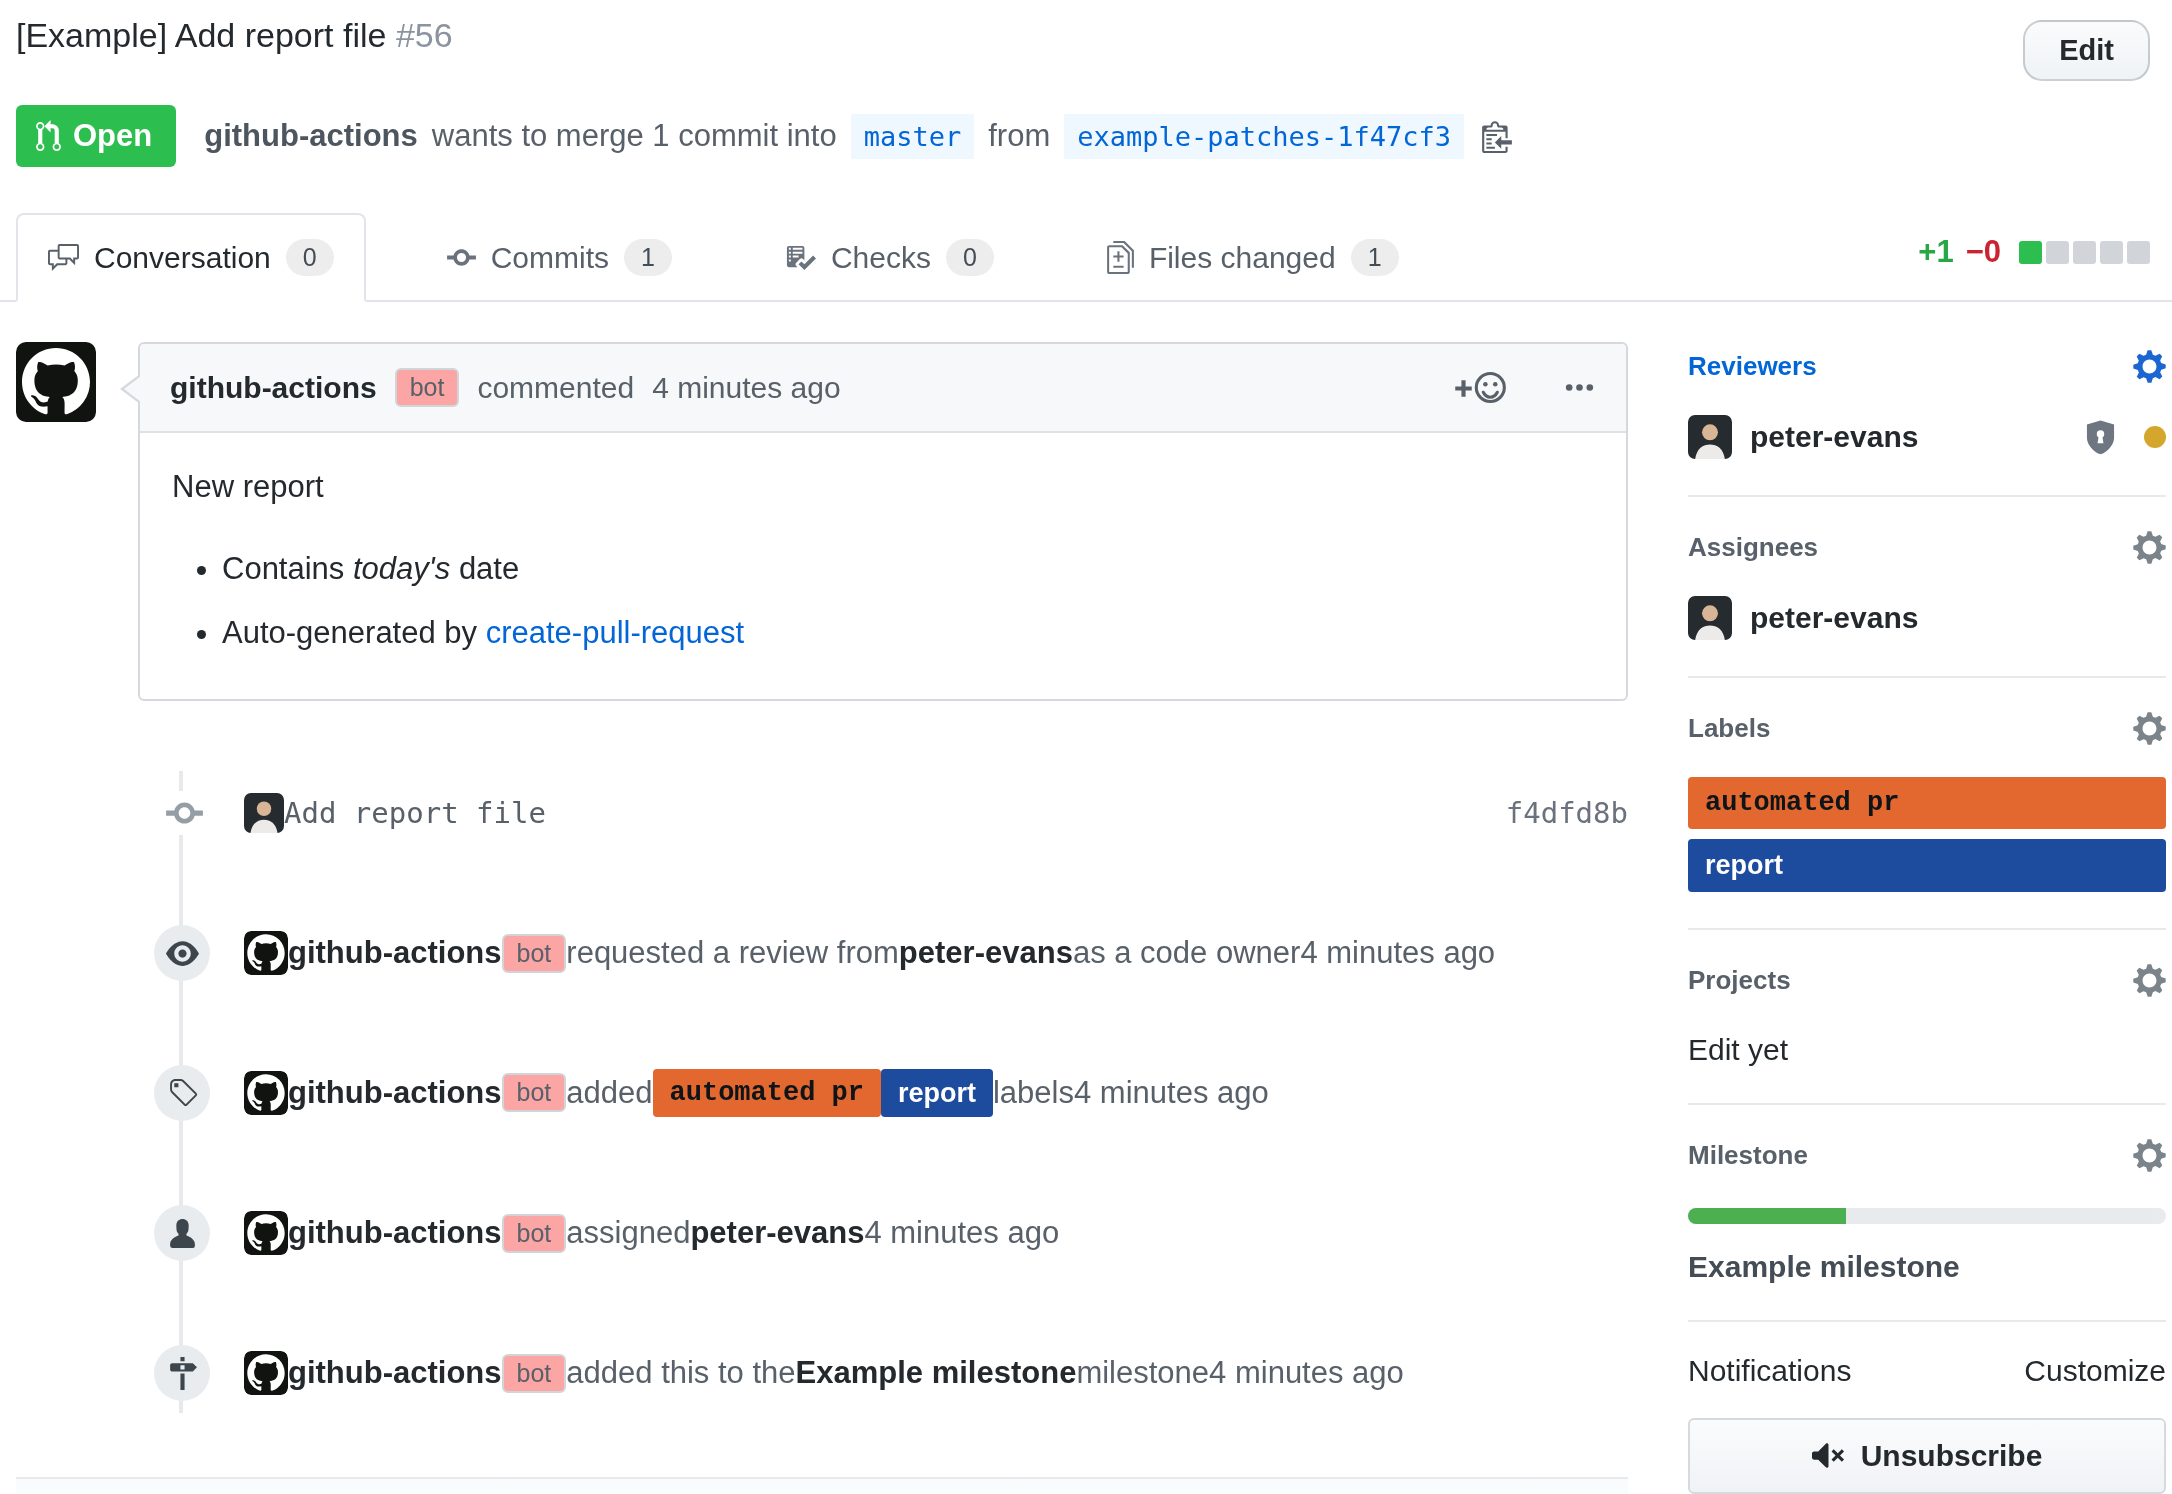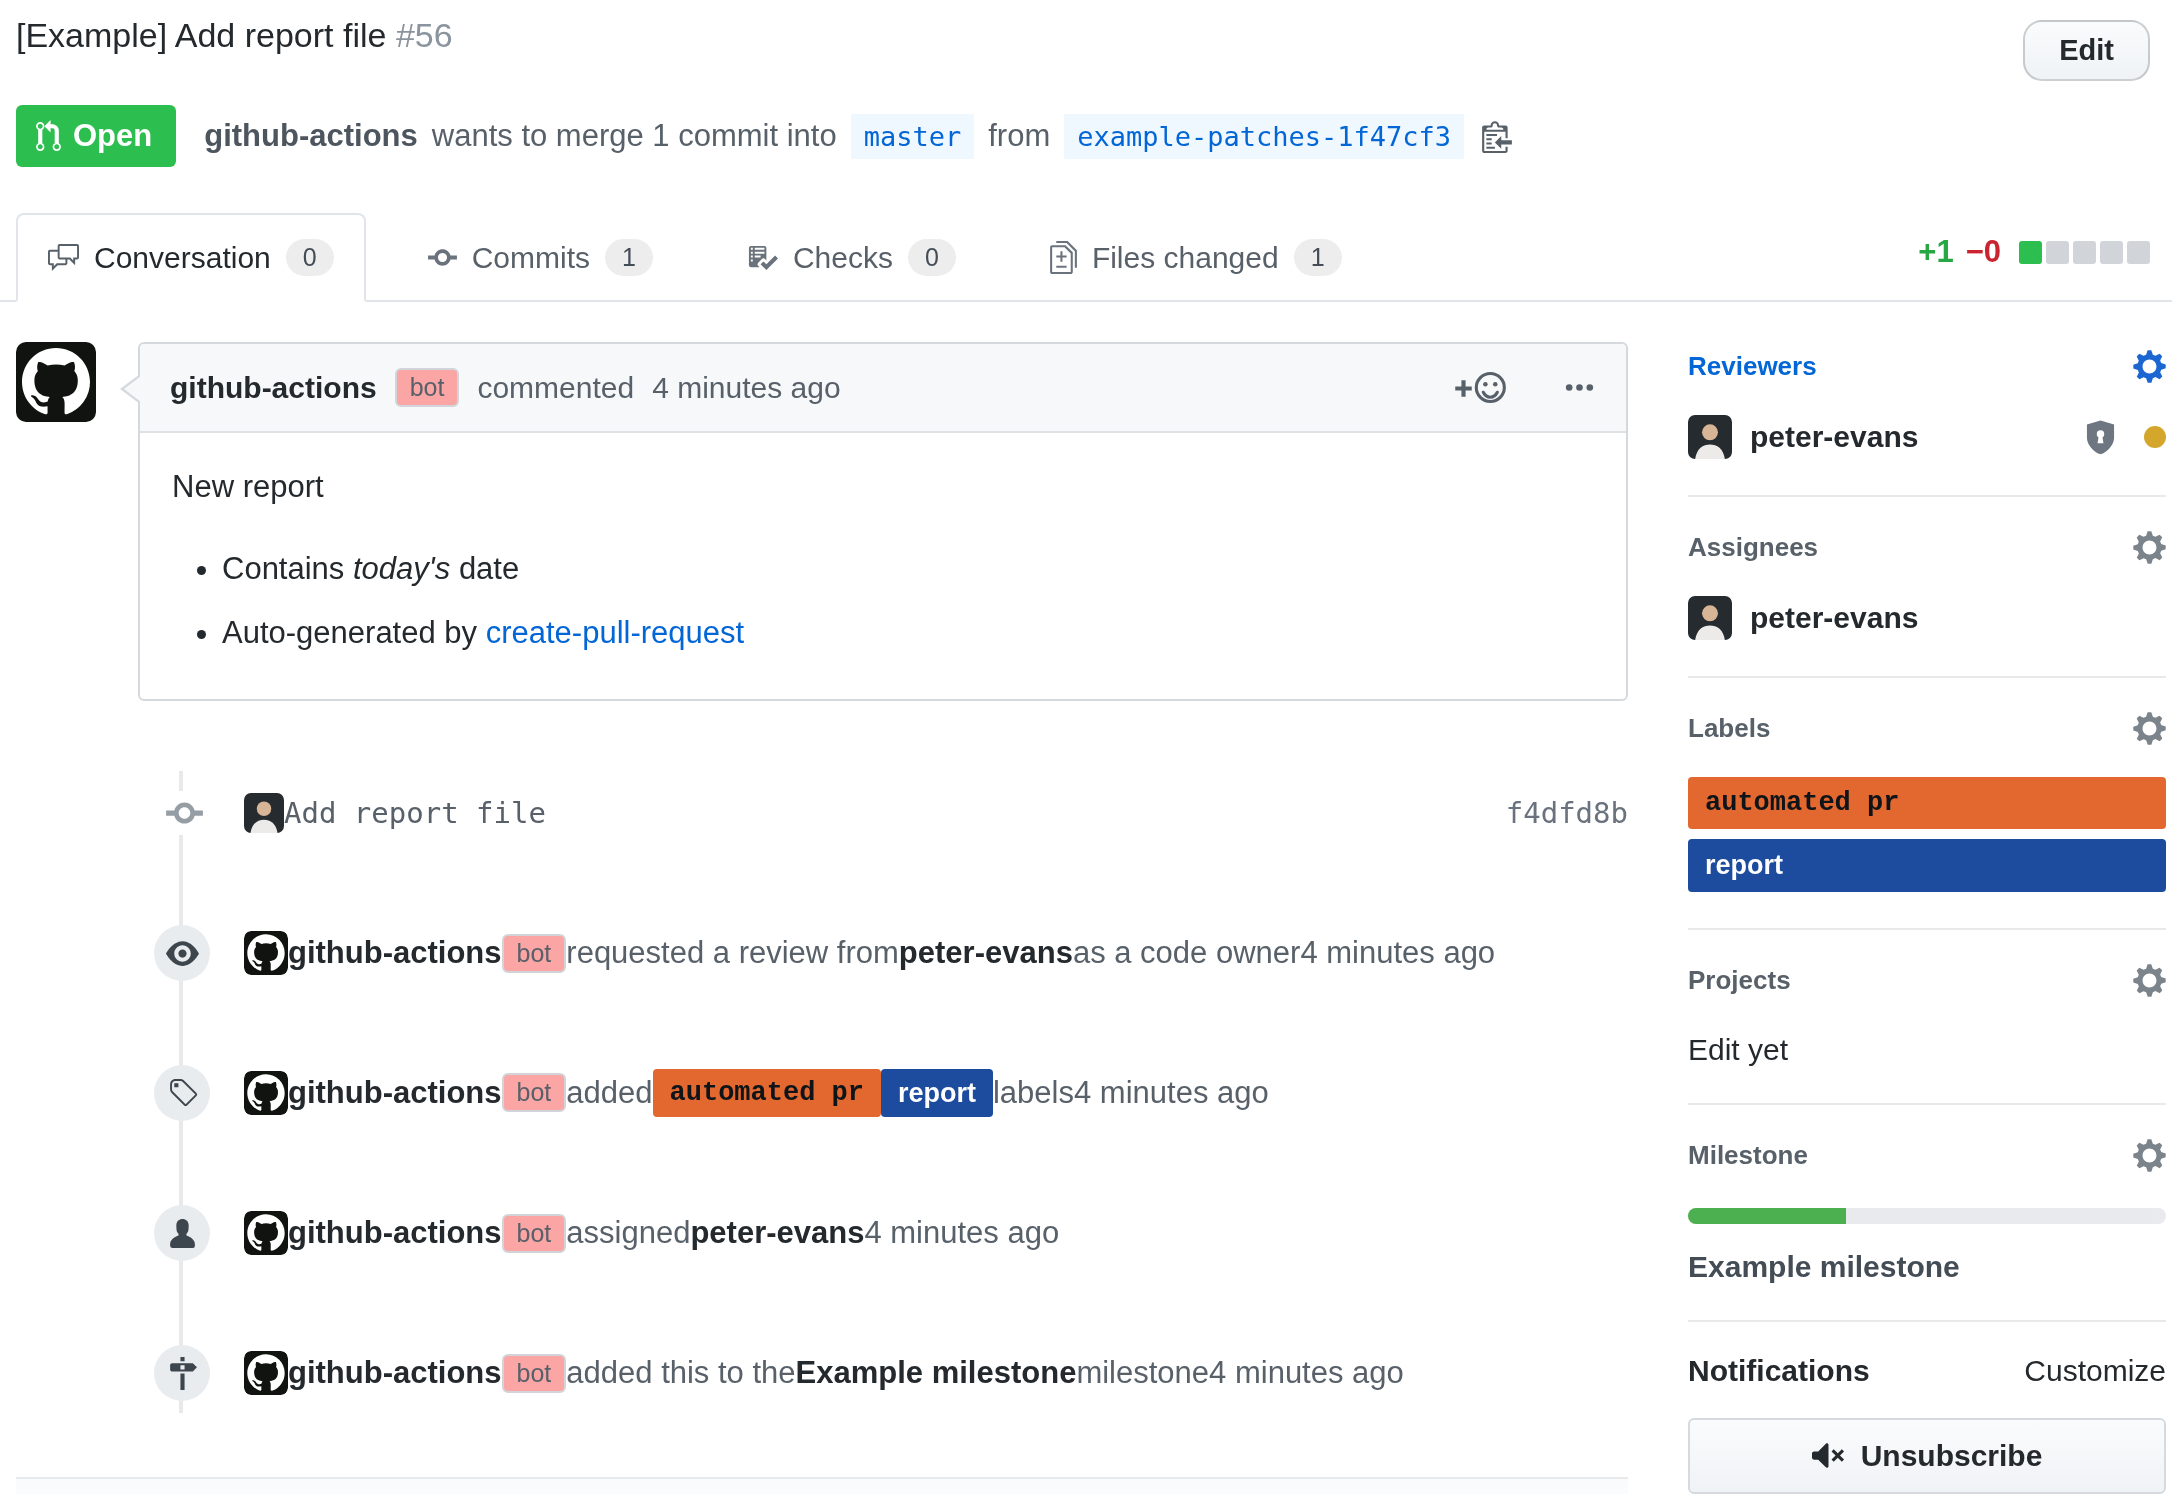"Conversation" .tabs { gap: none -> 19px }
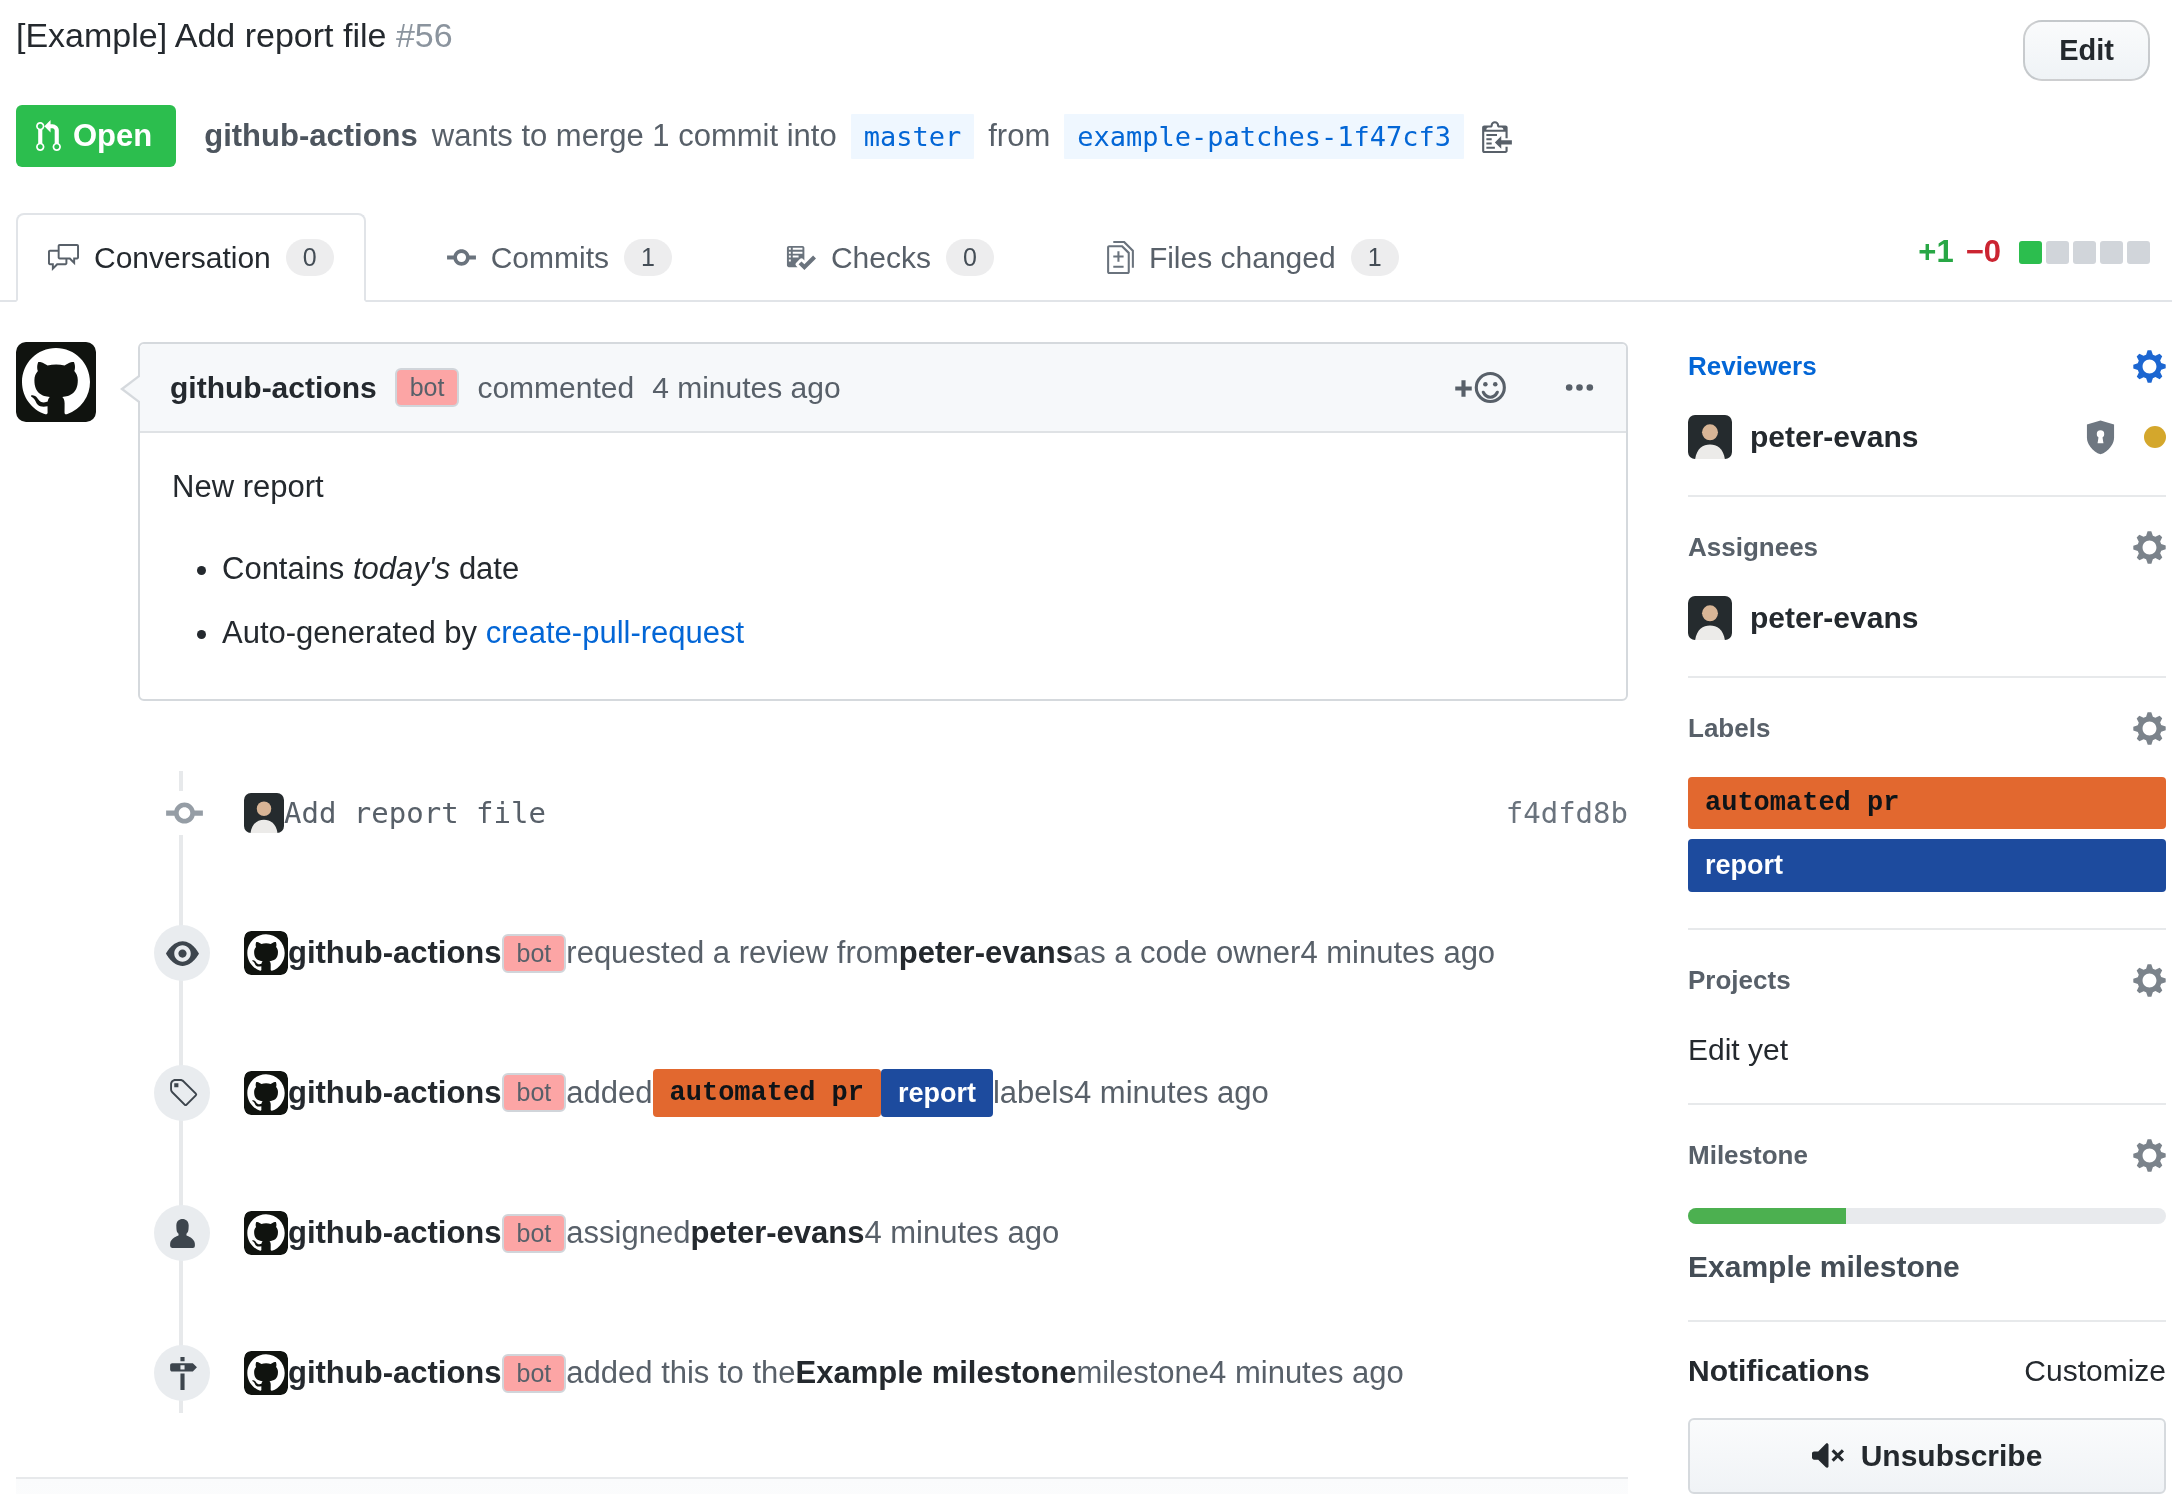"Notifications" .notif-title { font-weight: bold -> normal }
